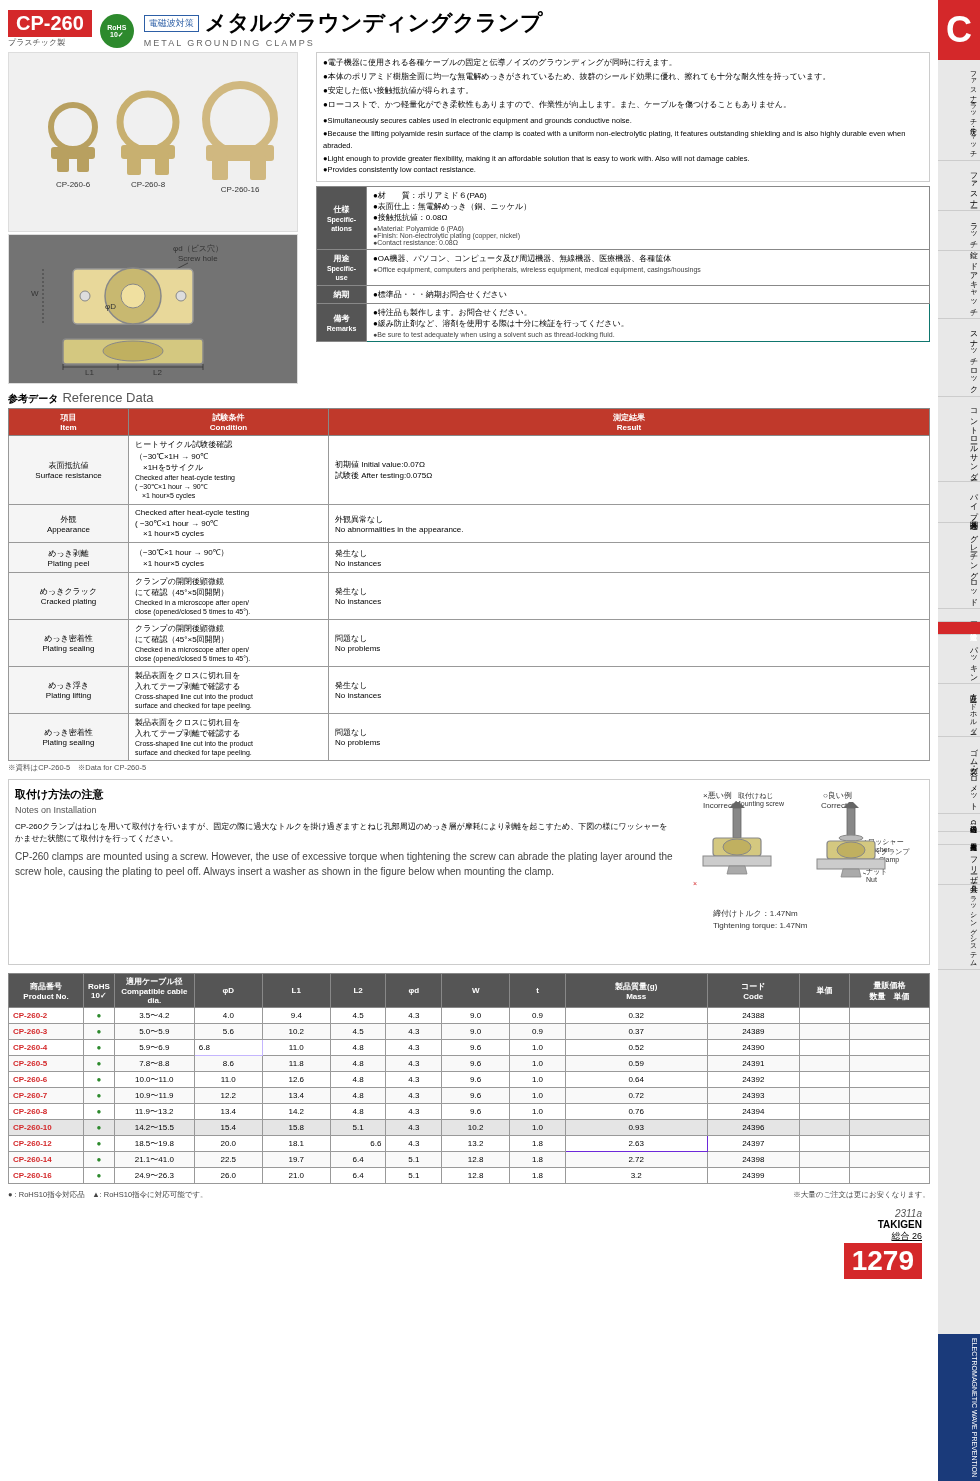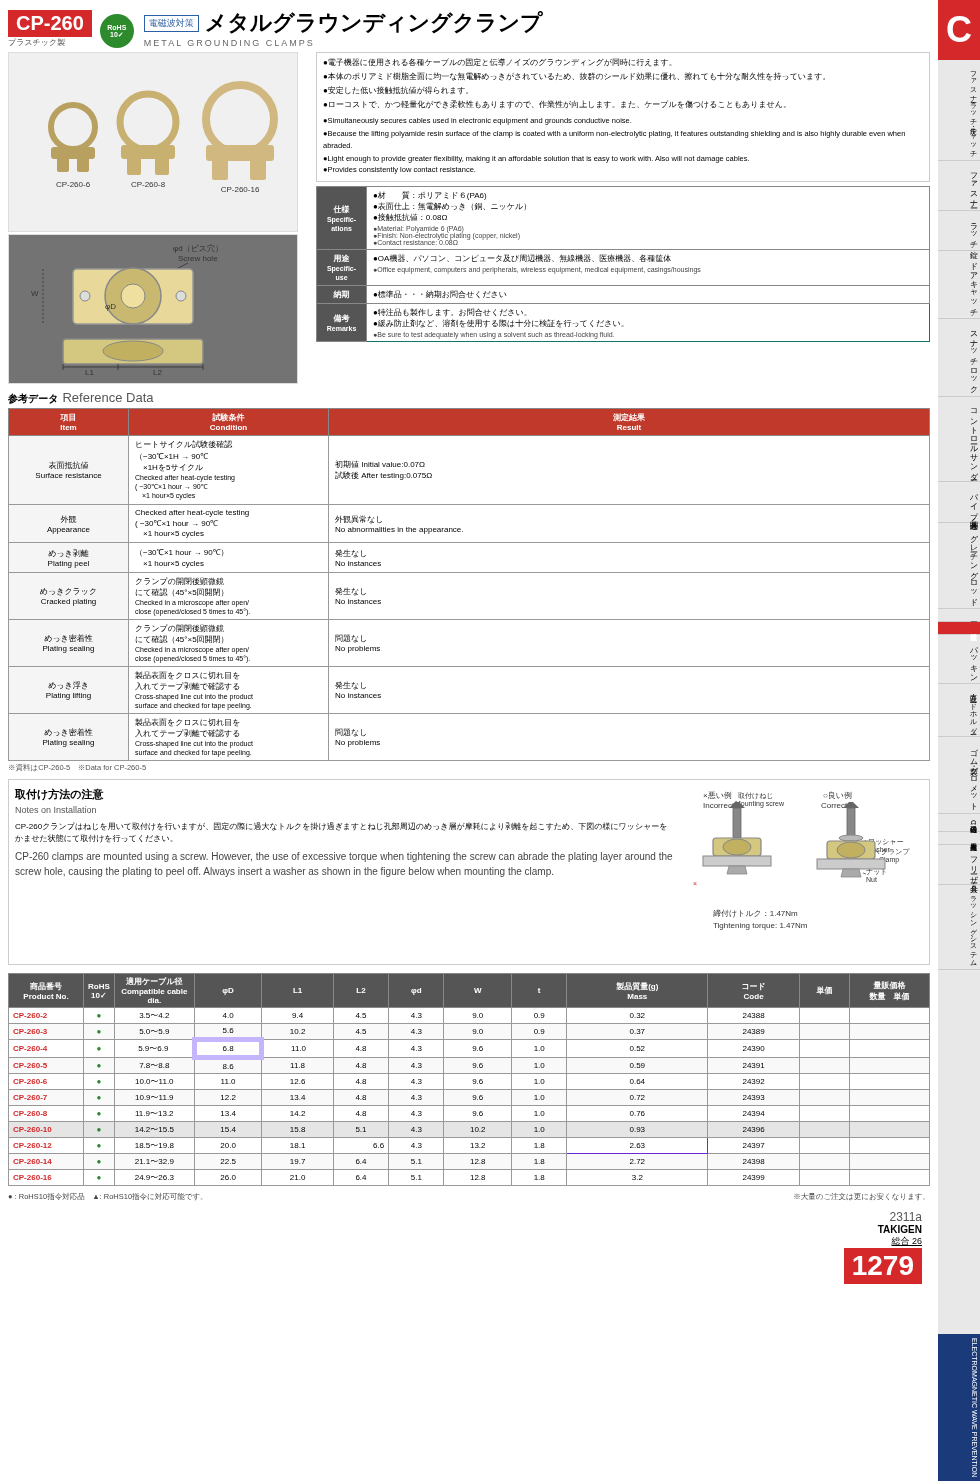"6.8" td { border: 5px solid #c4b5fd -> 1px solid #c4b5fd; text-align: center -> none }
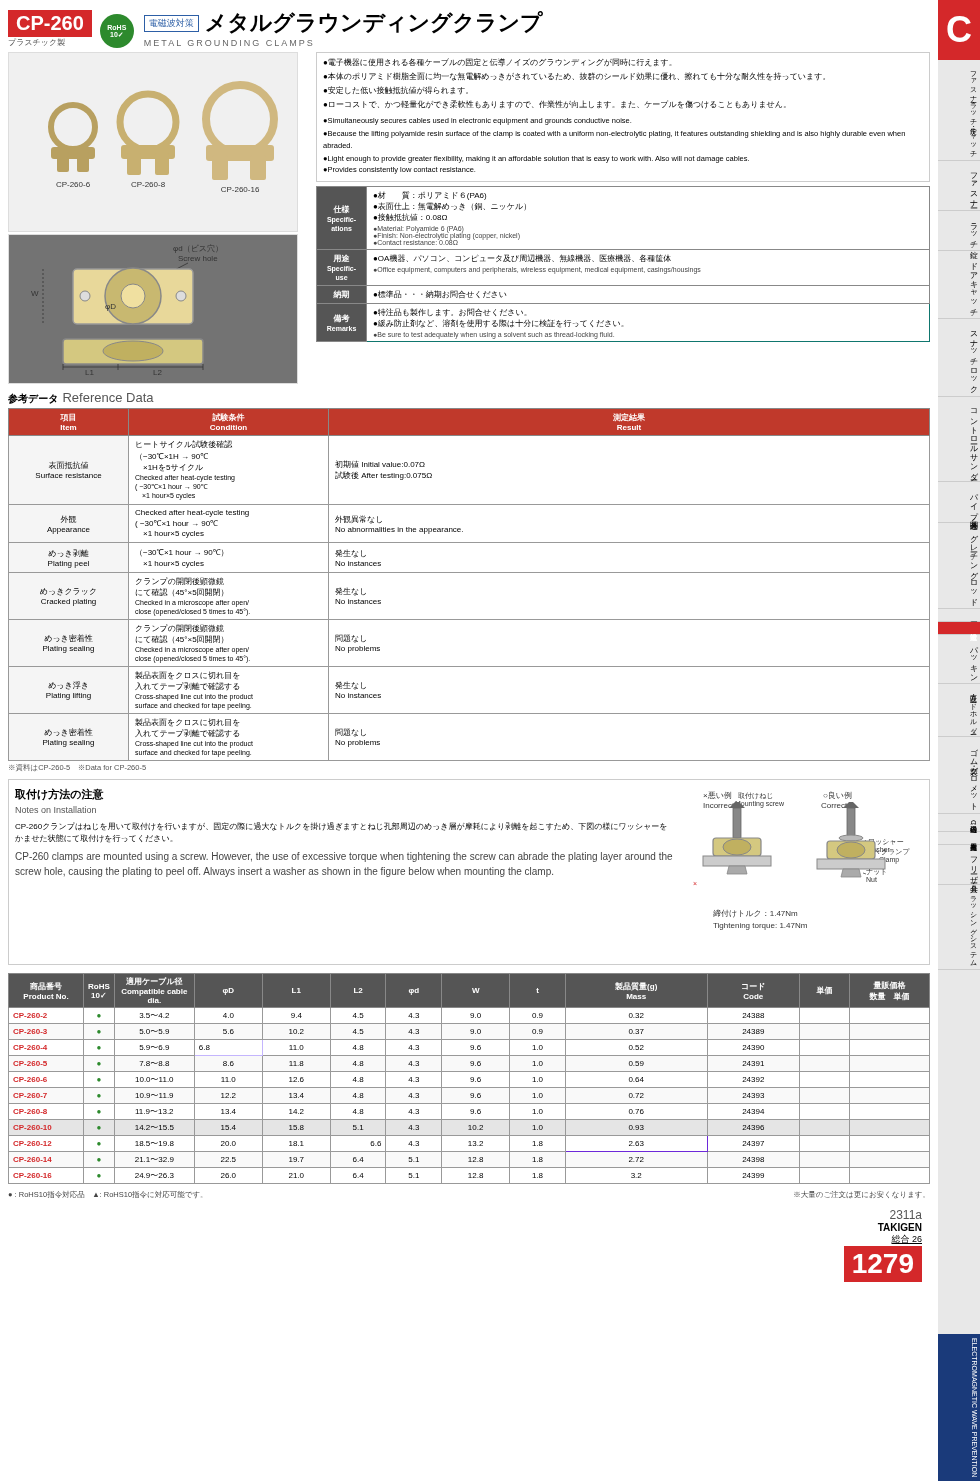"21.1〜32.9" td { text: 32.9 -> 41.0 }
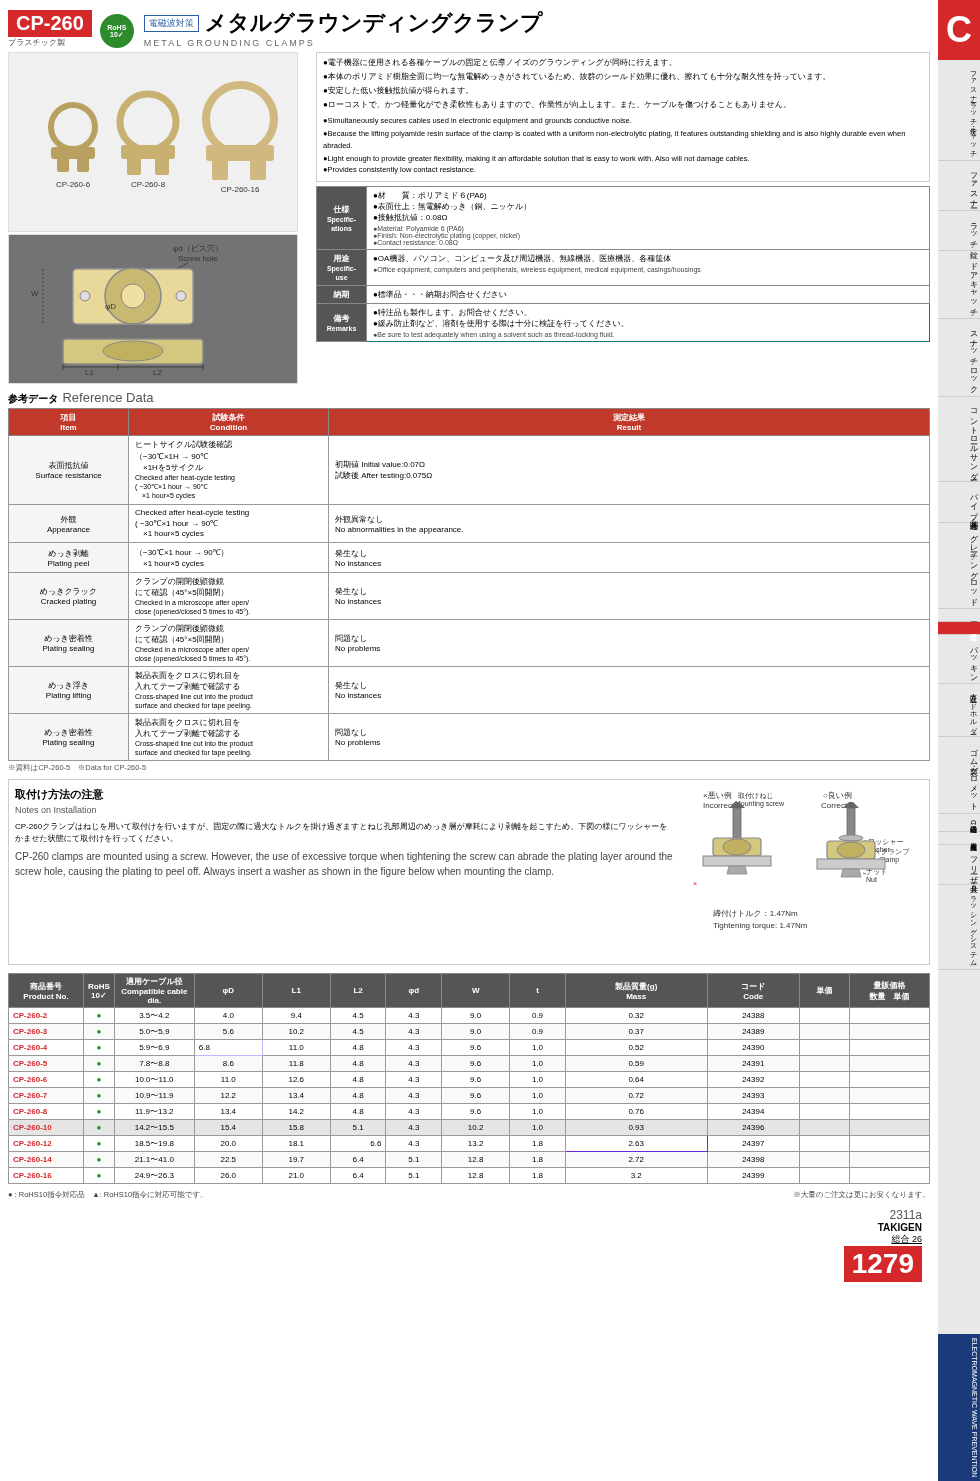"2311a" div { font-size: 12px -> 10px; font-style: none -> italic }
